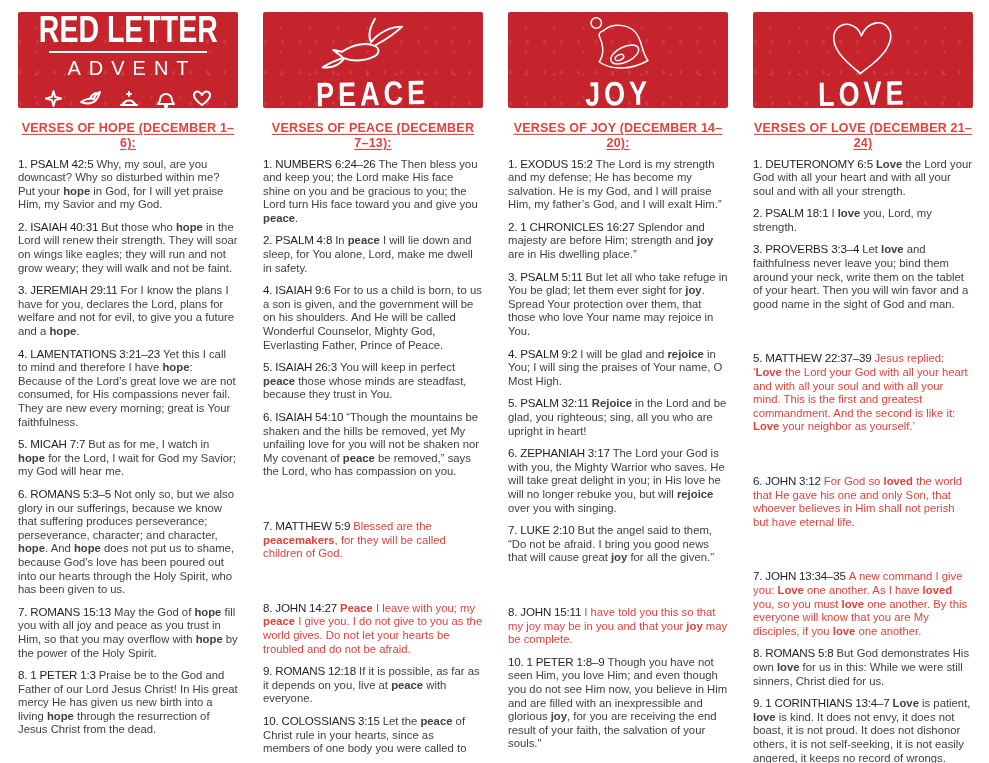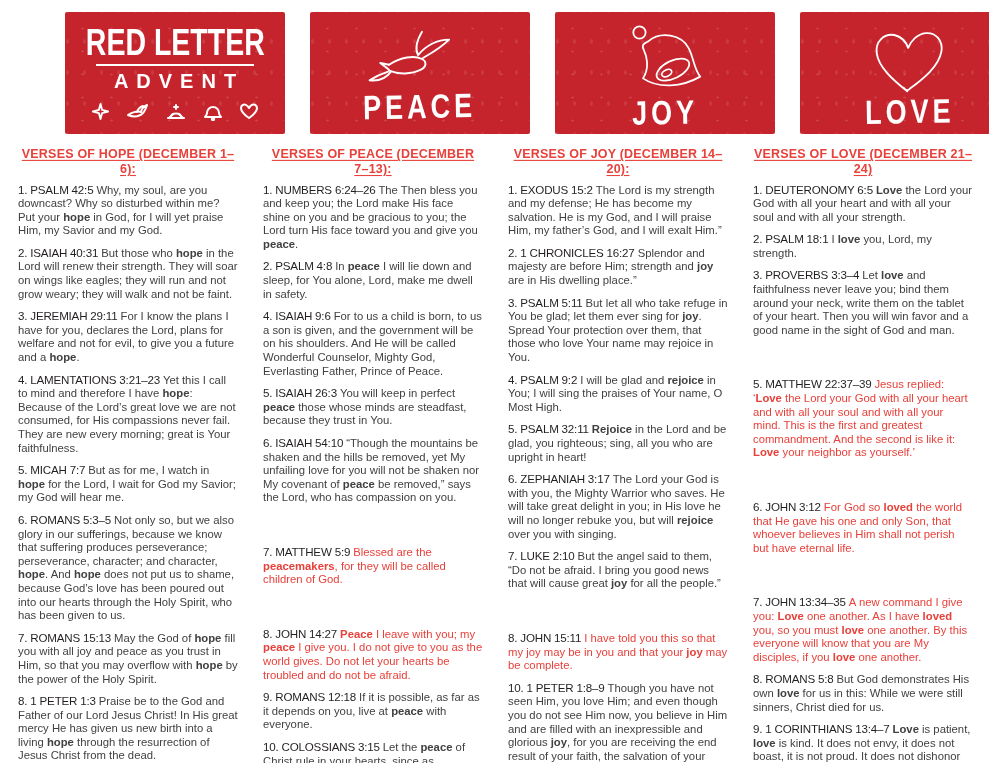"RED LETTER" .hero { height: 122px -> 96px; margin-left: 47px -> none }
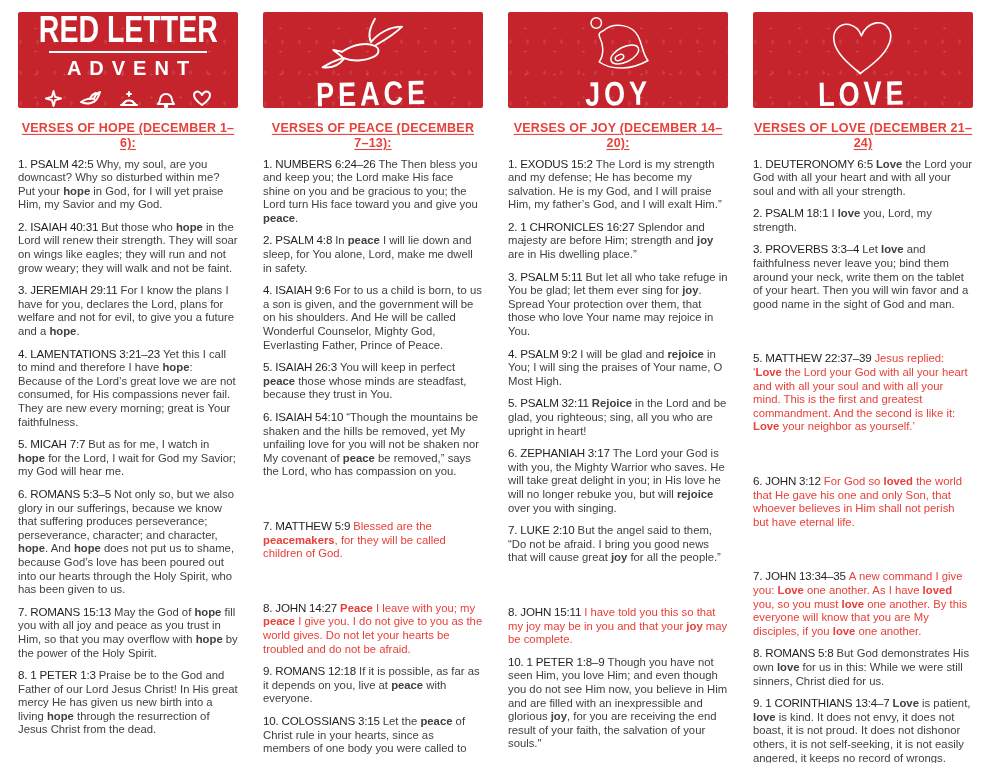"ADVENT" .logo-l2 { font-weight: 700 -> 400 }
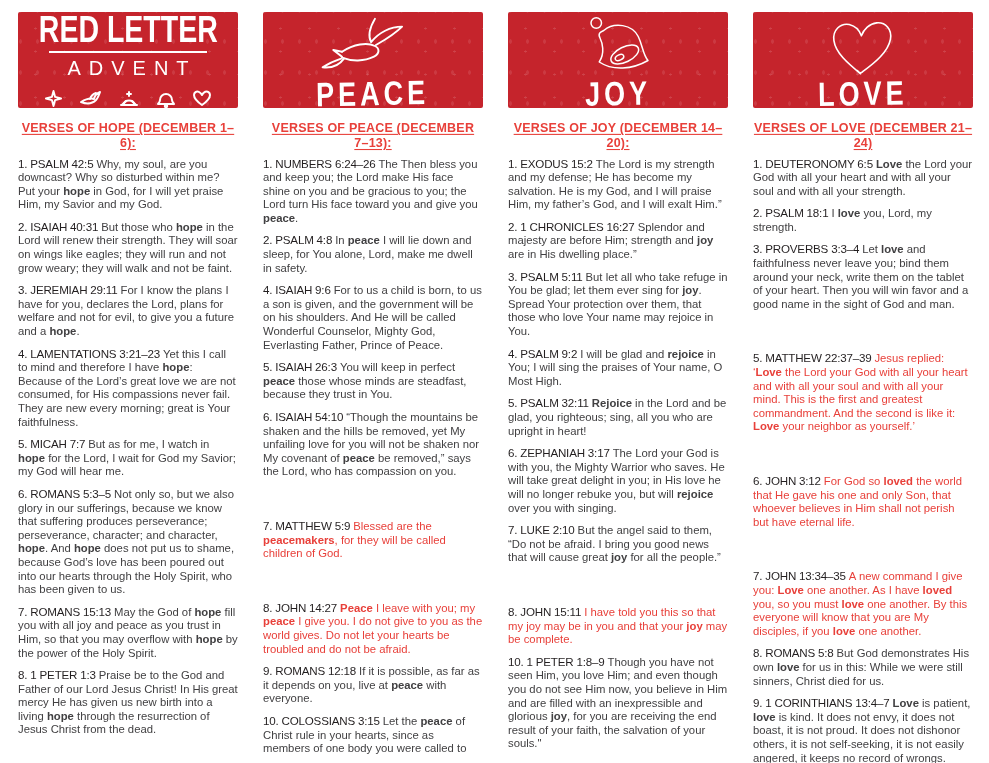"But let all who take" span { text: sing -> sight }
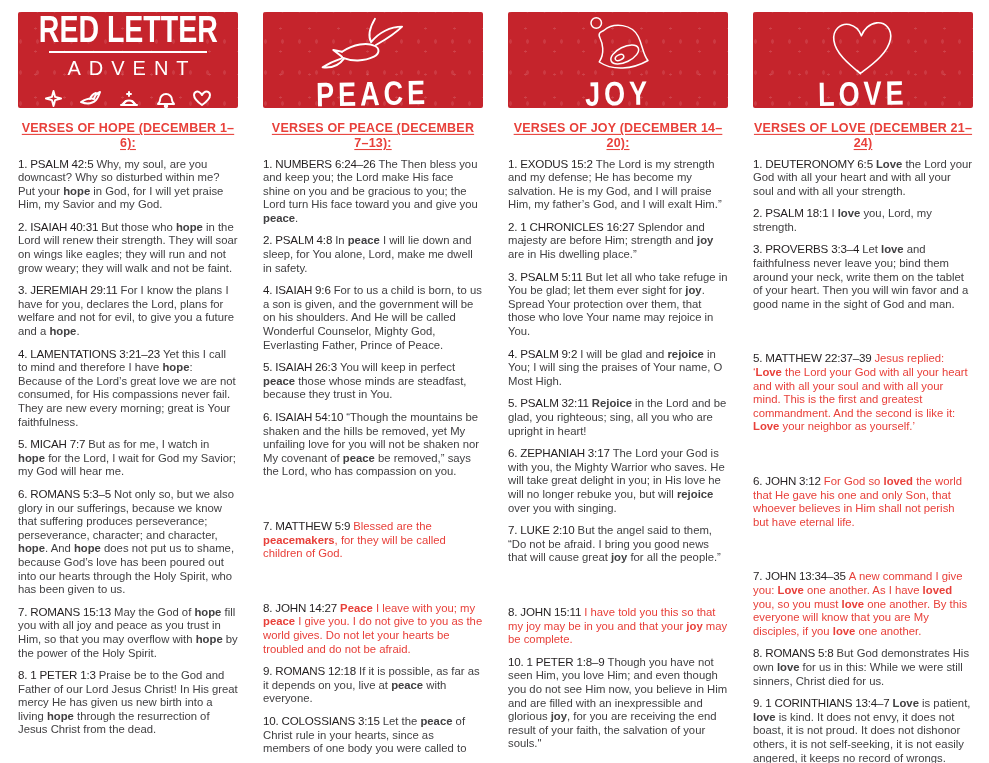"for all the people.”" span { text: people -> given }
